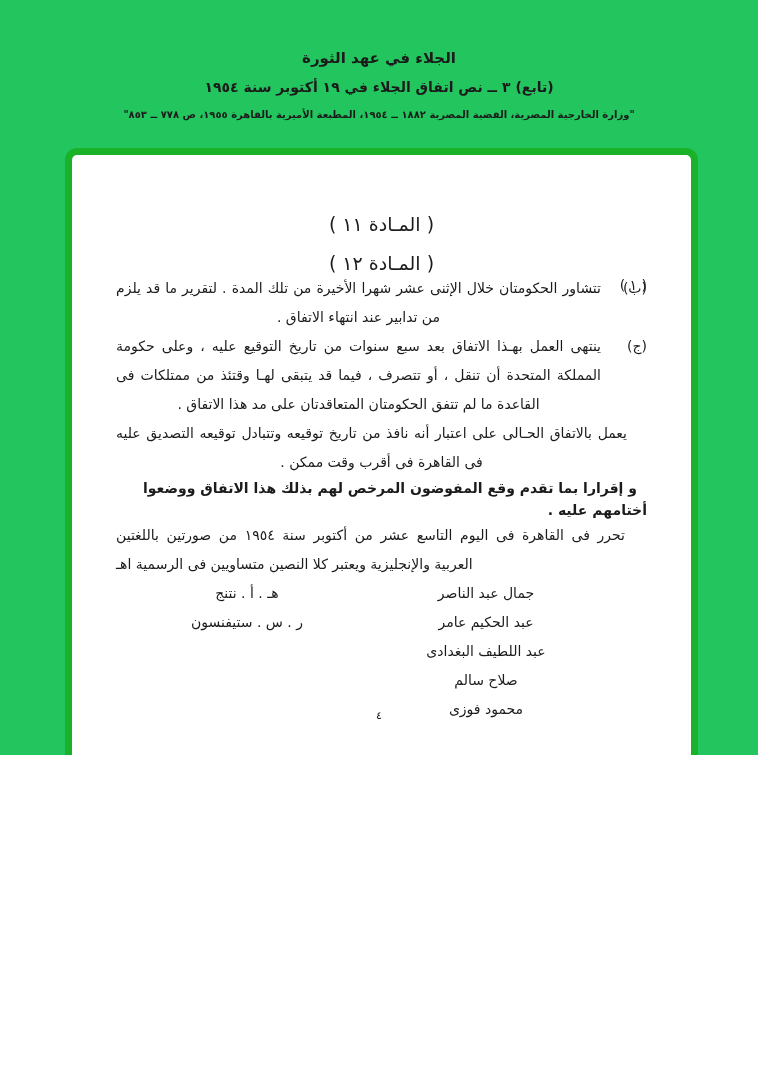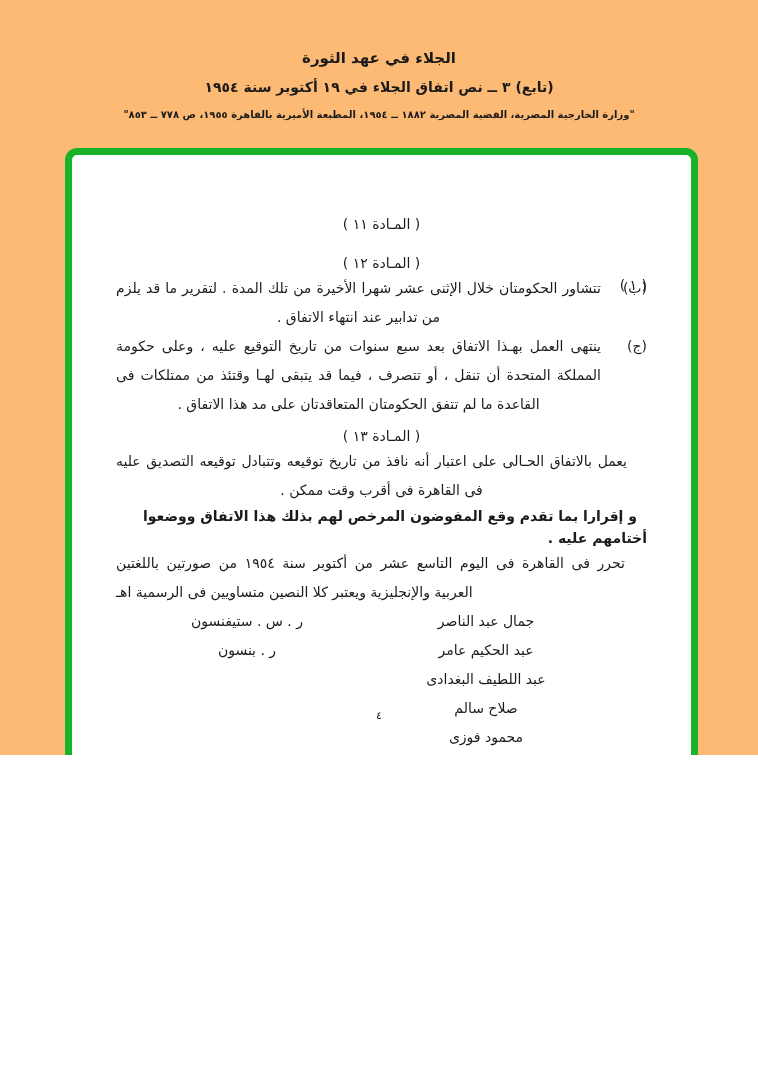"الجلاء في عهد الثورة" .page { background: #fdba74 -> #22c55e }
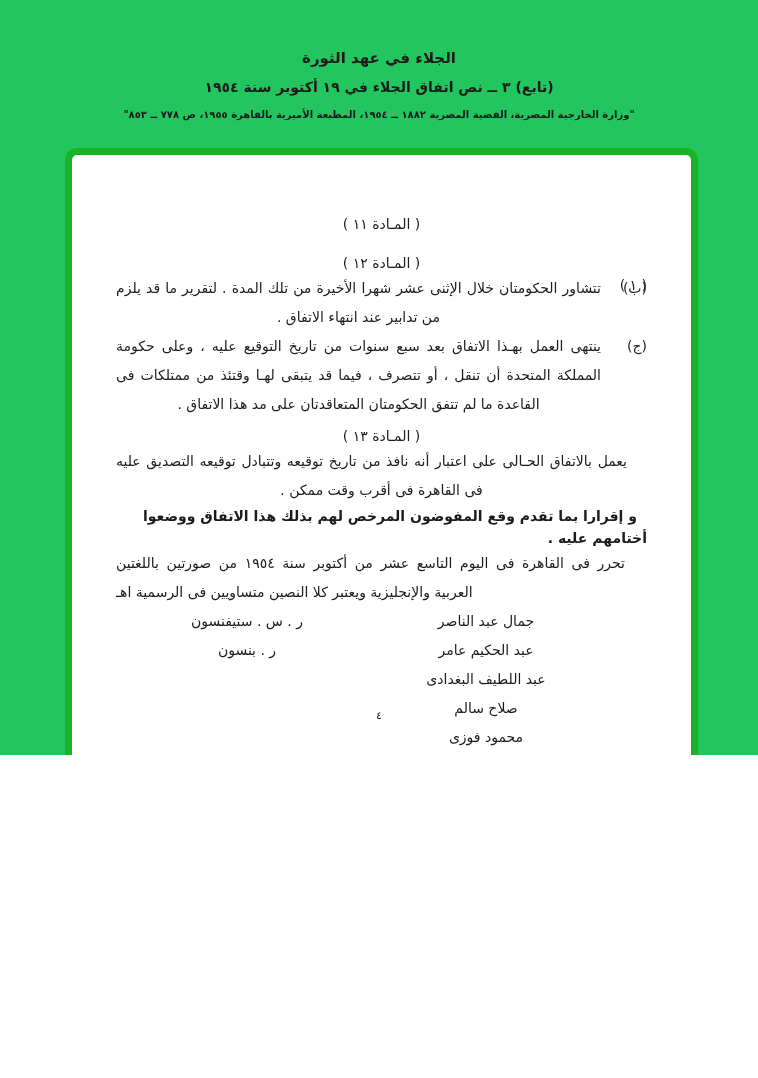"( المـادة ١١ )" .article-heading { font-size: 14px -> 19px }
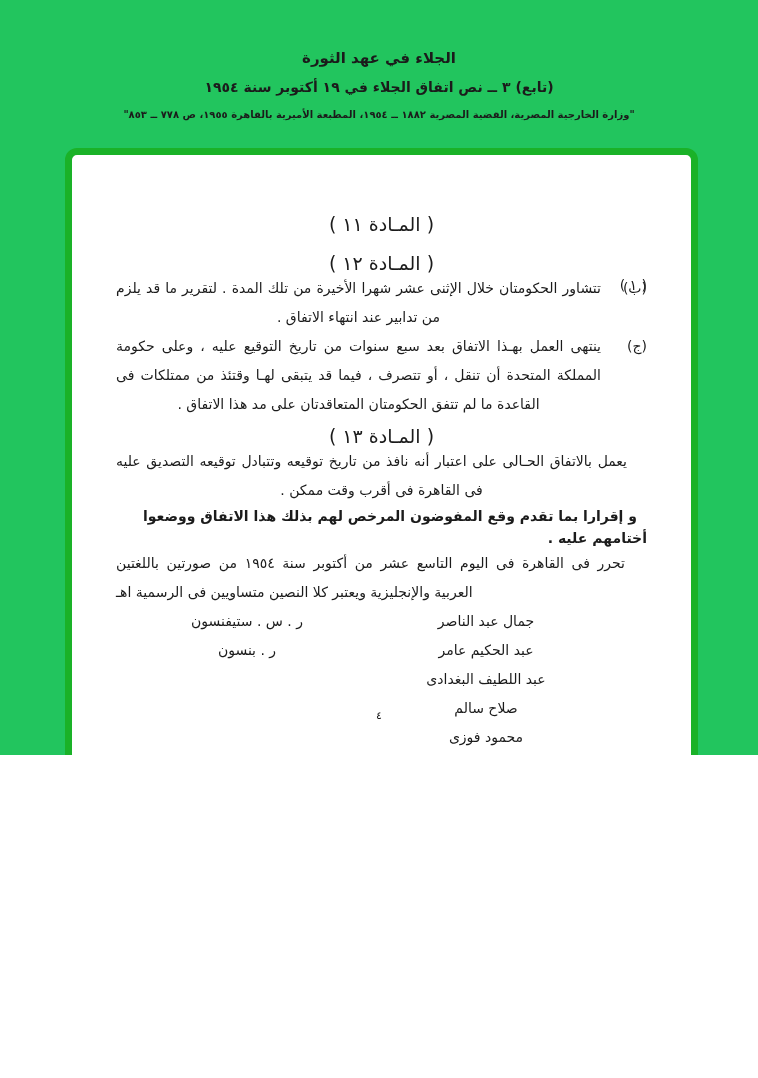"( المـادة ١٣ )" h2.article-heading { html: <h2>( المـادة ١٣ )</h2> -> none }
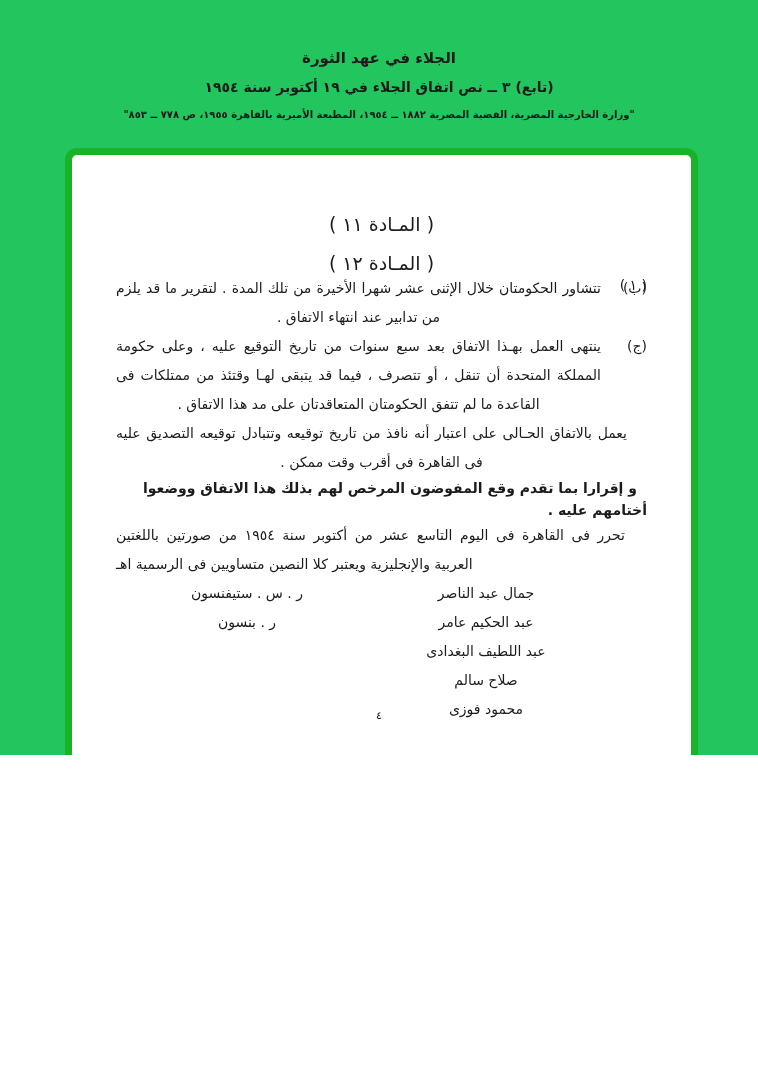"هـ . أ . نتنج" div.sig-name { html: none -> <div>هـ . أ . نتنج</div> }
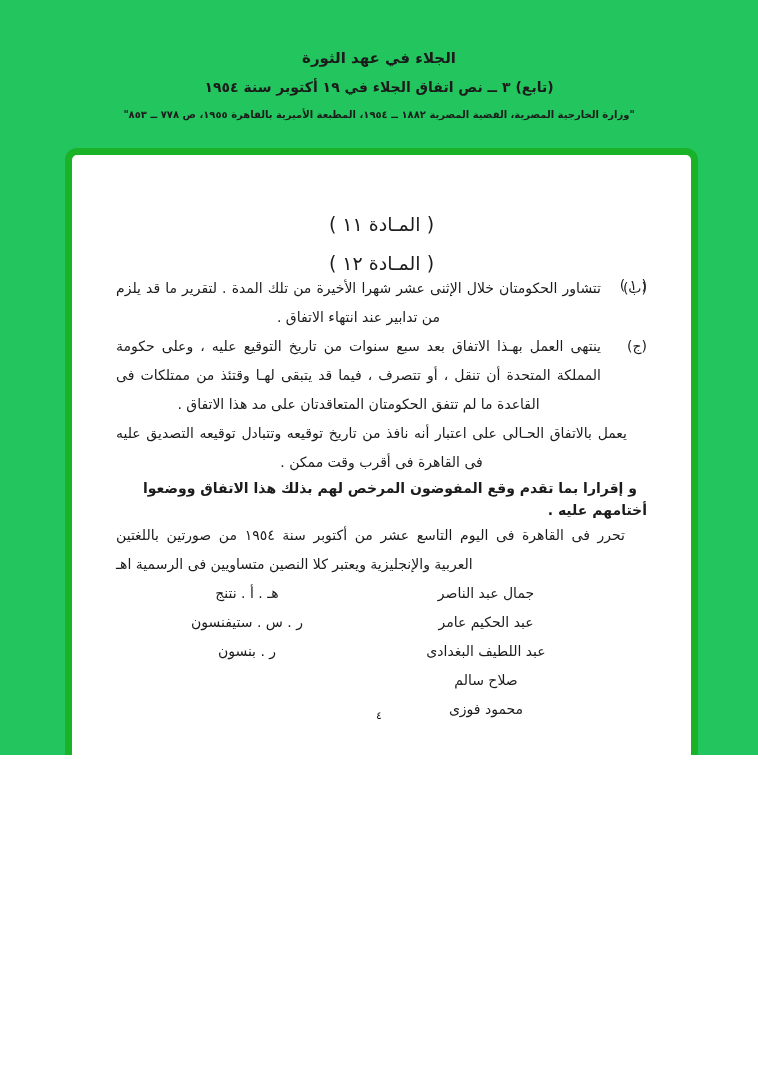"ر . بنسون" div.sig-name { html: <div>ر . بنسون</div> -> none }
